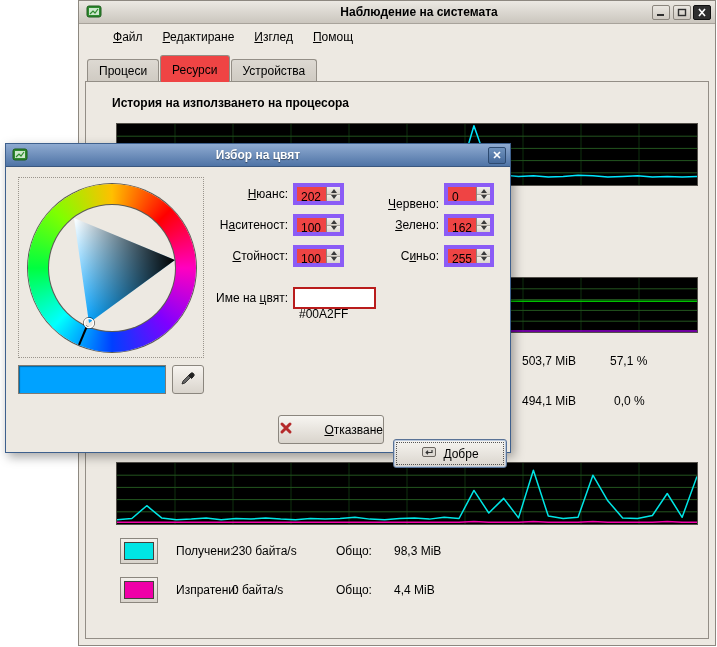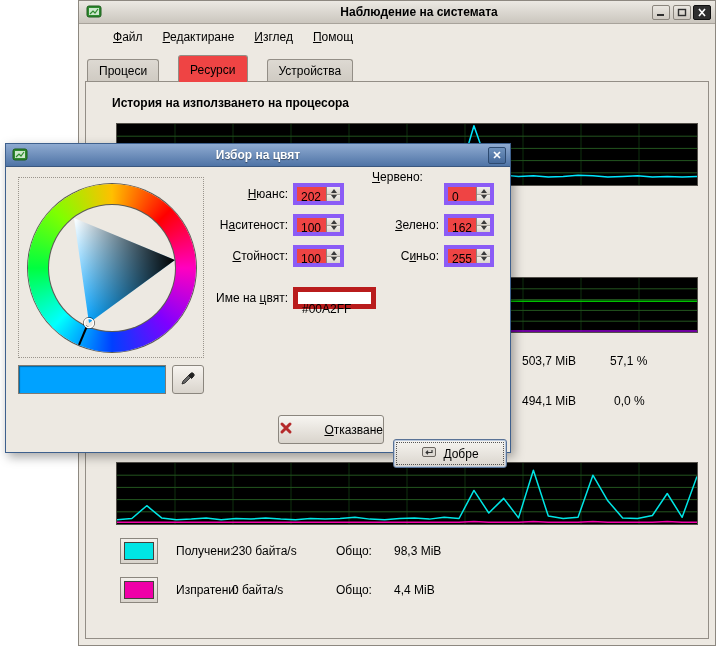"Процеси" .tabs-row { gap: 19px -> 1px }
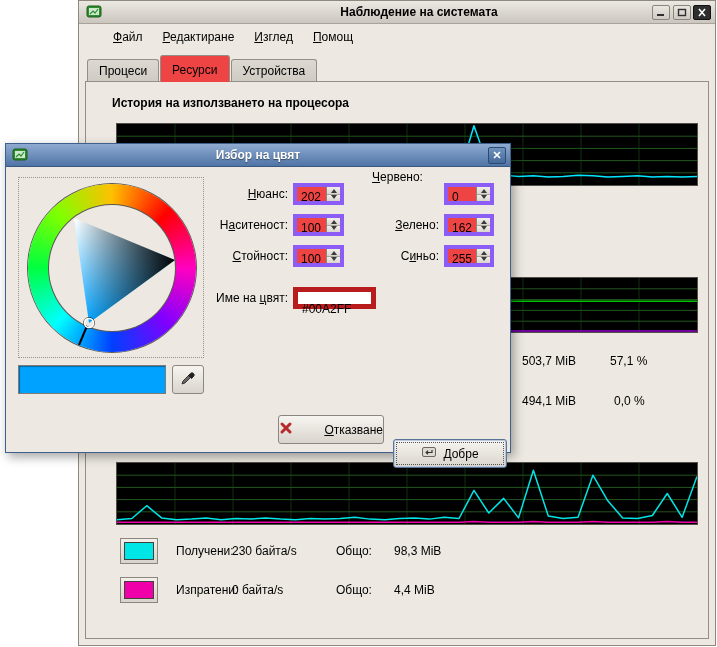"Червено:" div.abs { text-align: center -> none; top: 22px -> 49px }
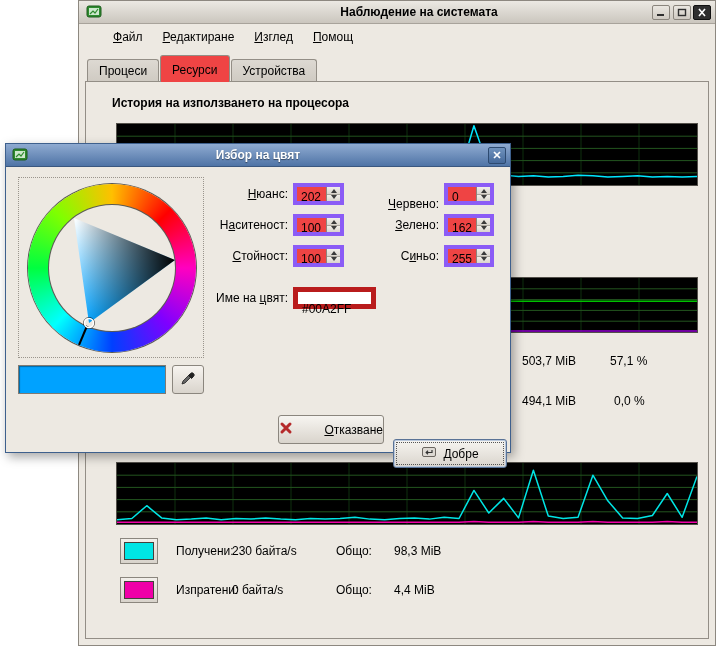"#00A2FF" .text-input { border: 5px solid #b91c1c -> 2px solid #b91c1c; padding: 10px 4px 0 -> 18px 4px 0 }
